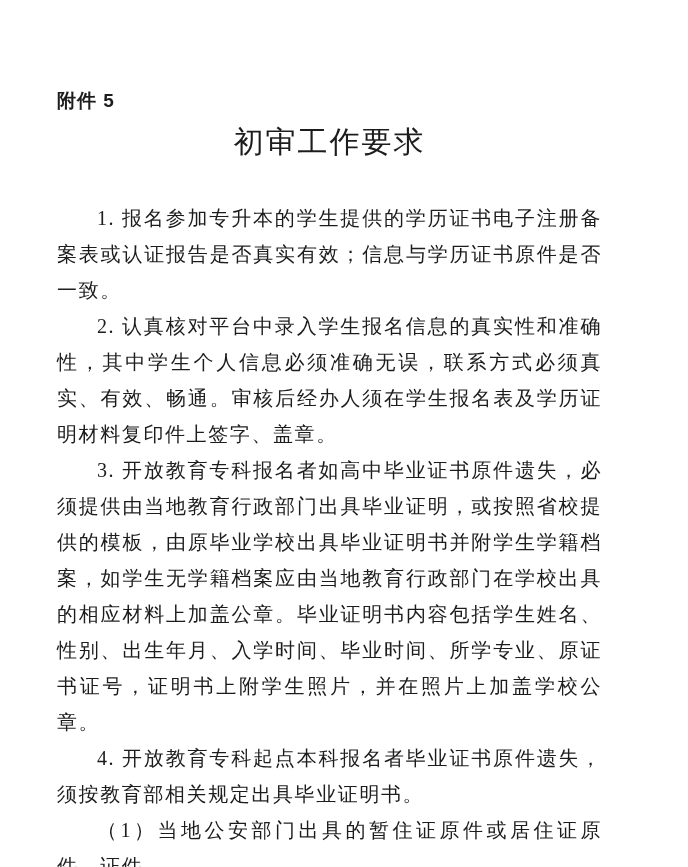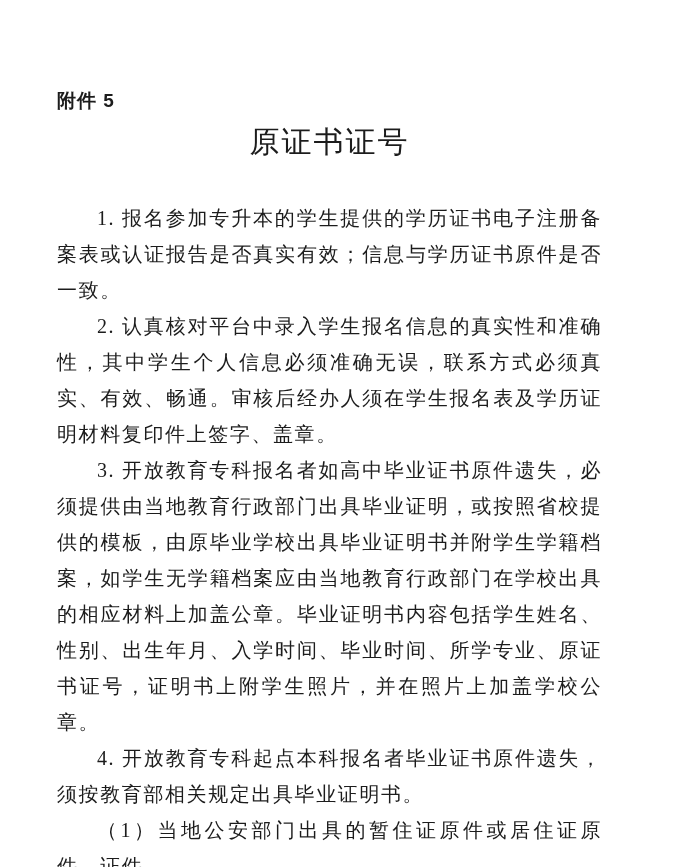"原证书证号" div.doc-title { text: 原证书证号 -> 初审工作要求 }
